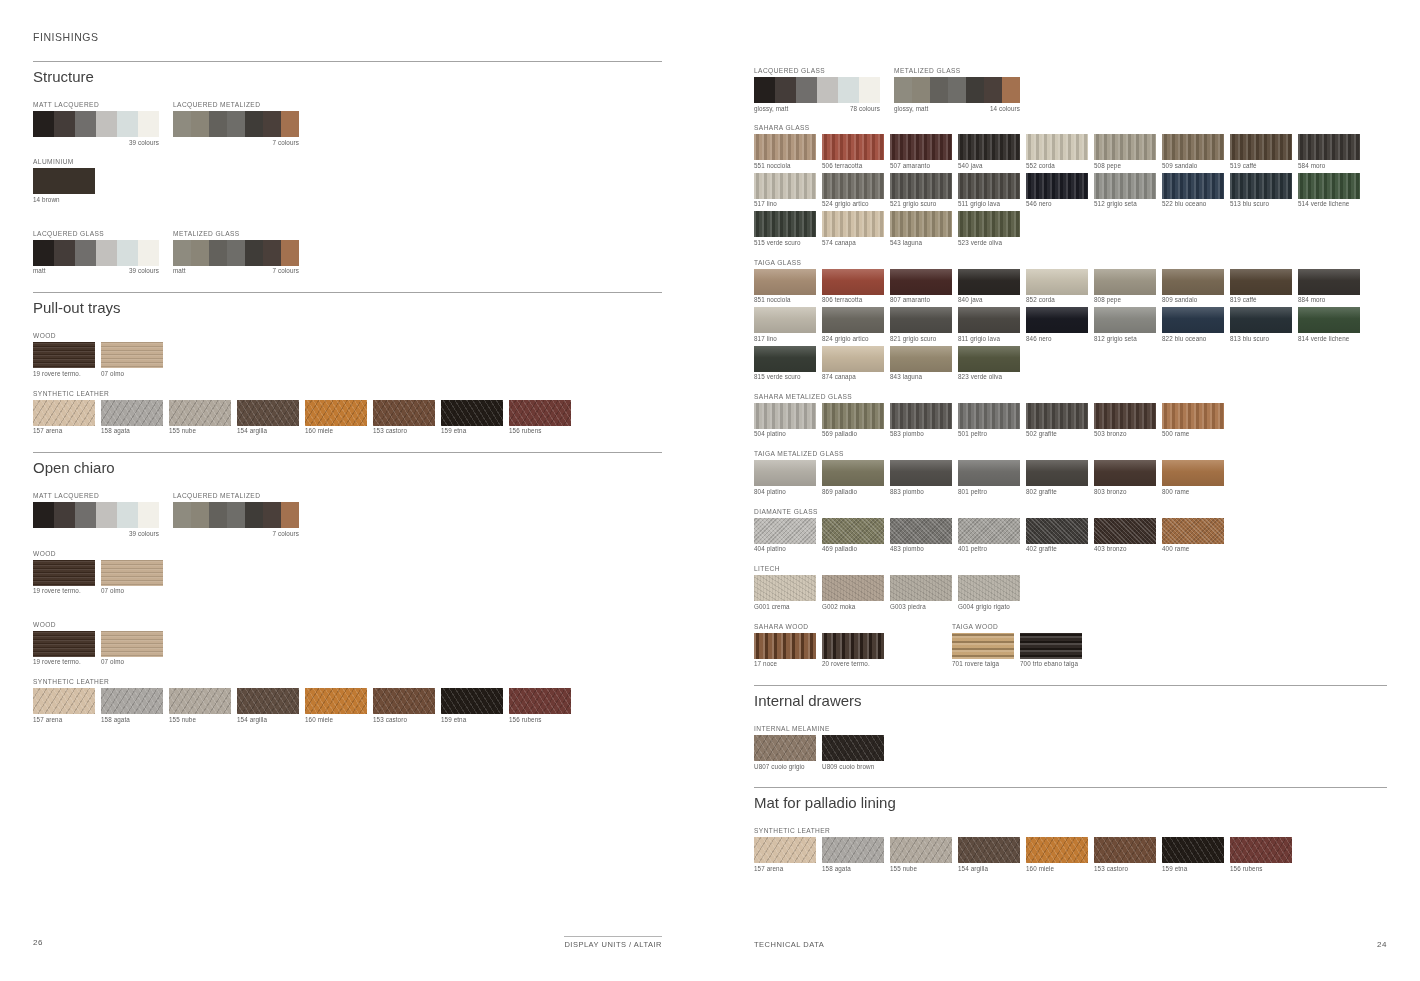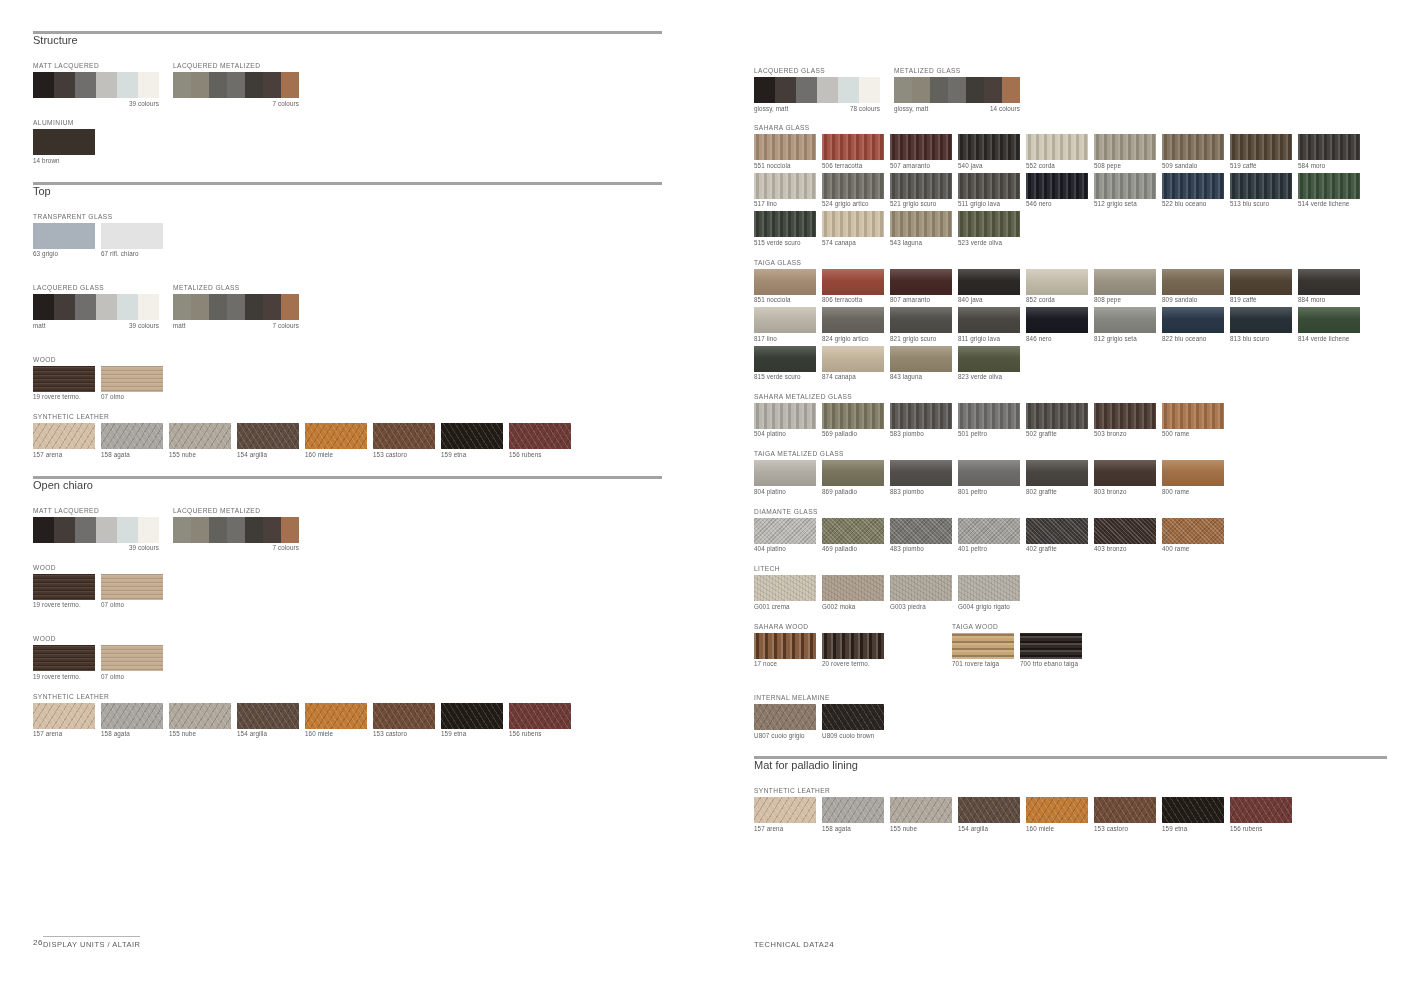"FINISHINGS" div.doc-title { html: none -> <div>FINISHINGS</div> }
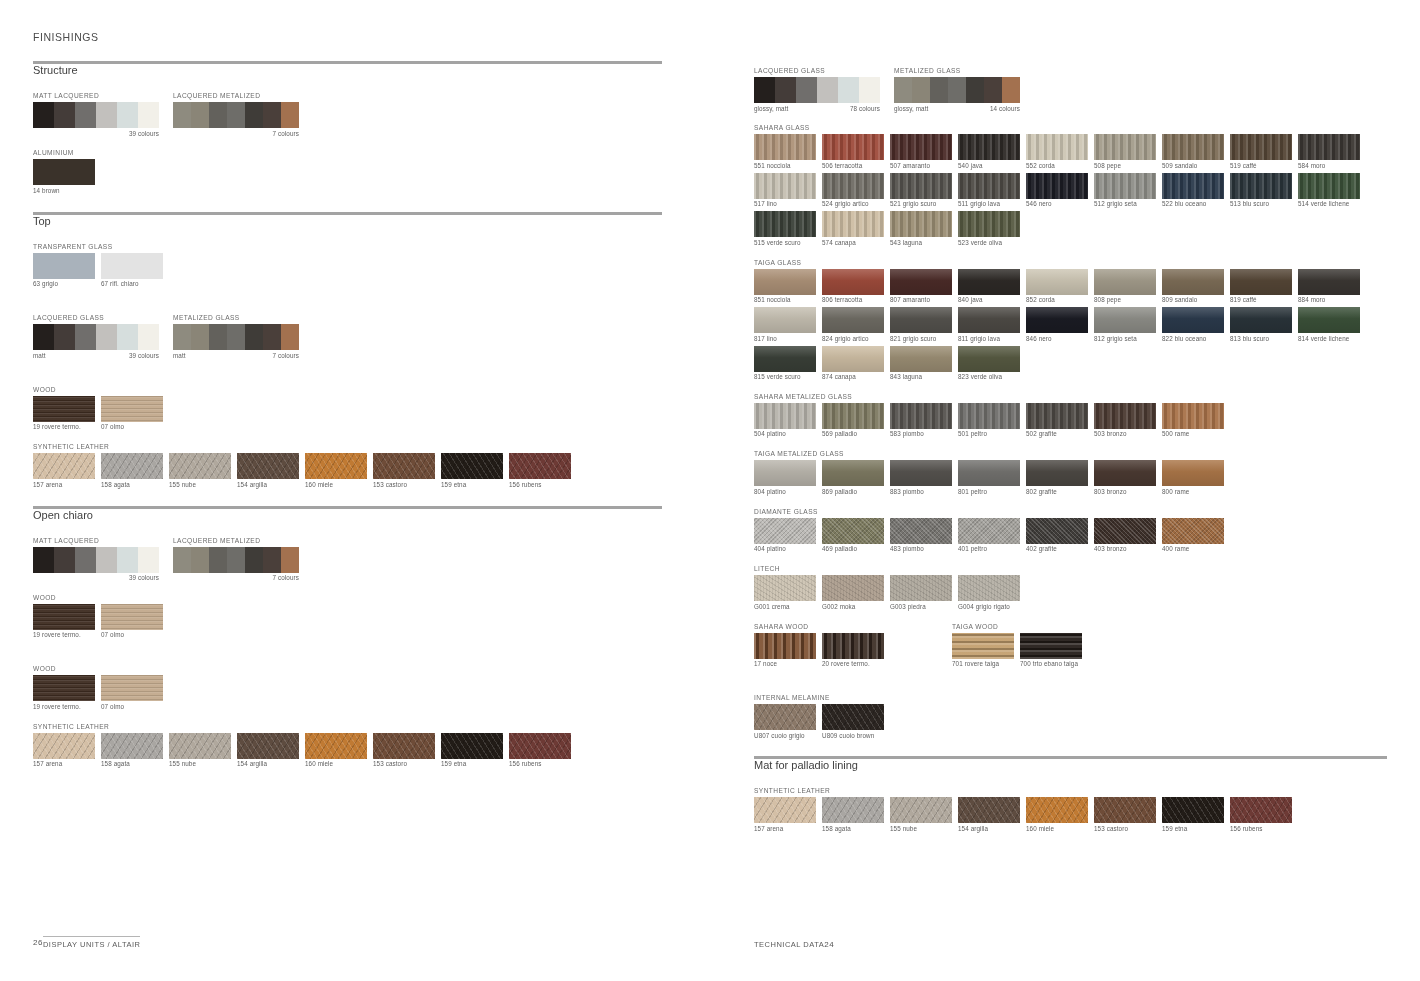"Structure" .section-head { border-top: 3px solid #a3a3a3 -> 1px solid #a3a3a3; font-size: 11px -> 15px; padding-top: none -> 6px }
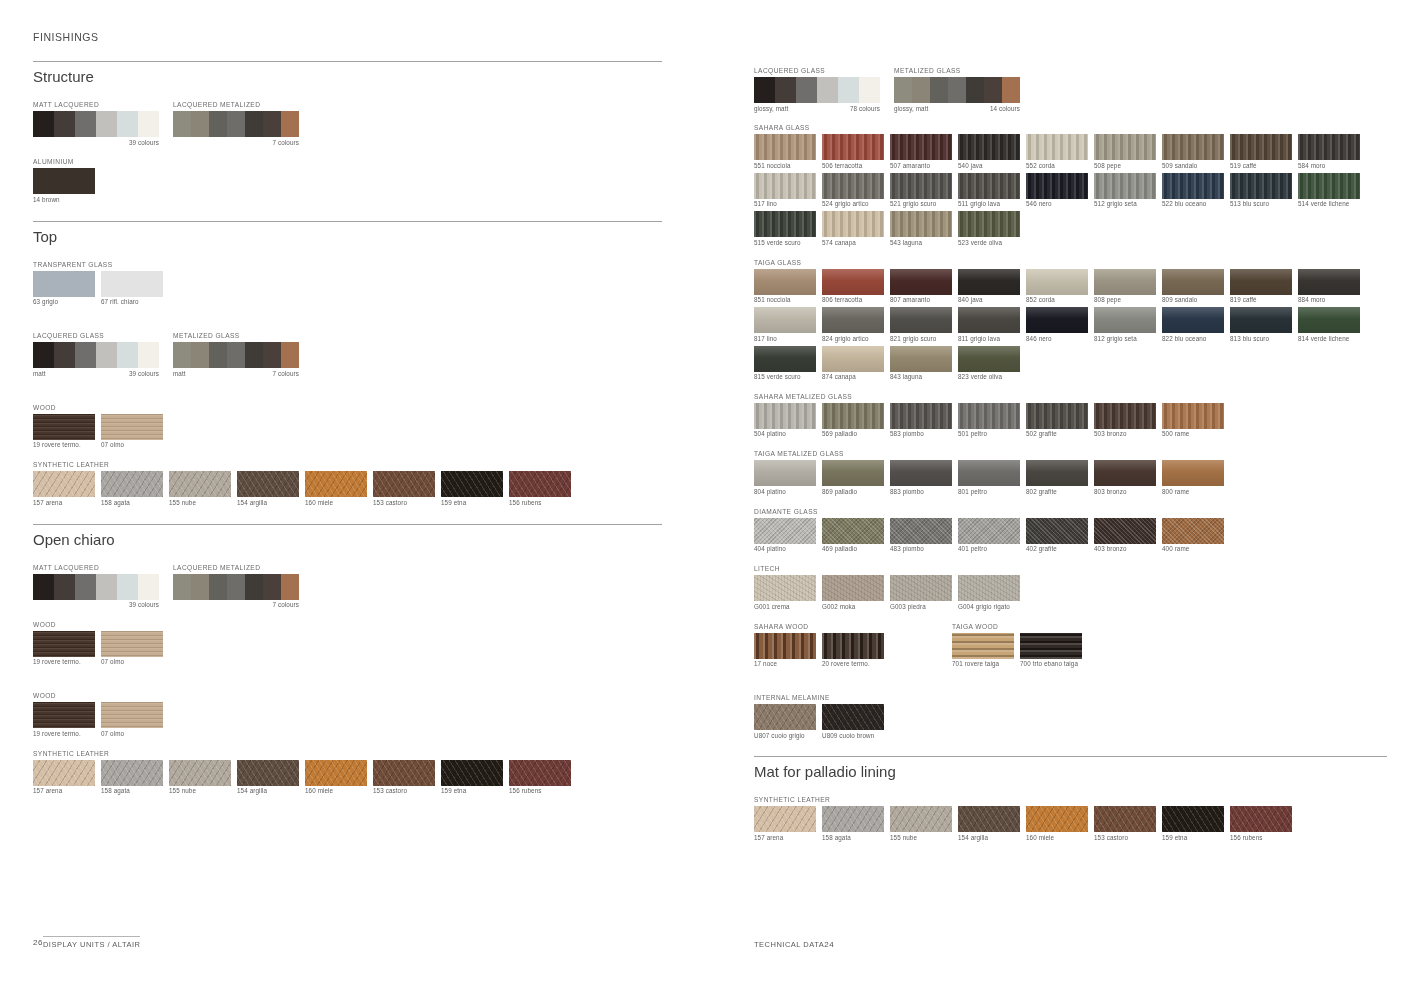"Top" div.section { html: <div> <div>Top</div> <div> <div>TRANSPARENT GLASS</div> <div> <div> <div></div> <div>63 grigio</div> </div> <div> <div></div> <div>67 rifl. chiaro</div> </div> </div> </div> <div></div> </div> -> none }
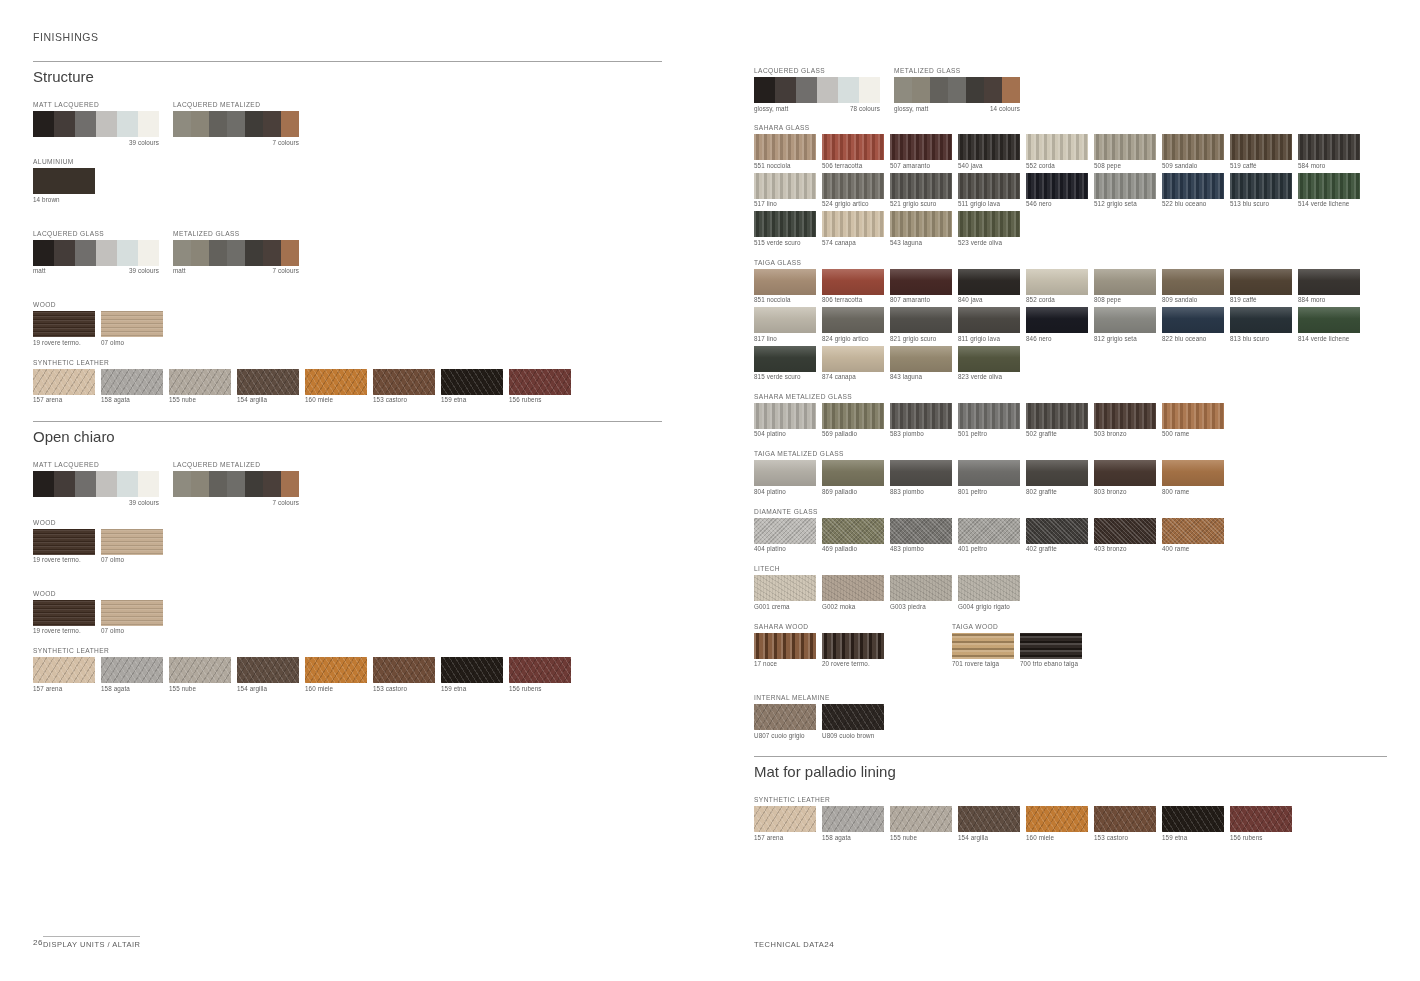"Pull-out trays" div.section-head { html: none -> <div>Pull-out trays</div> }
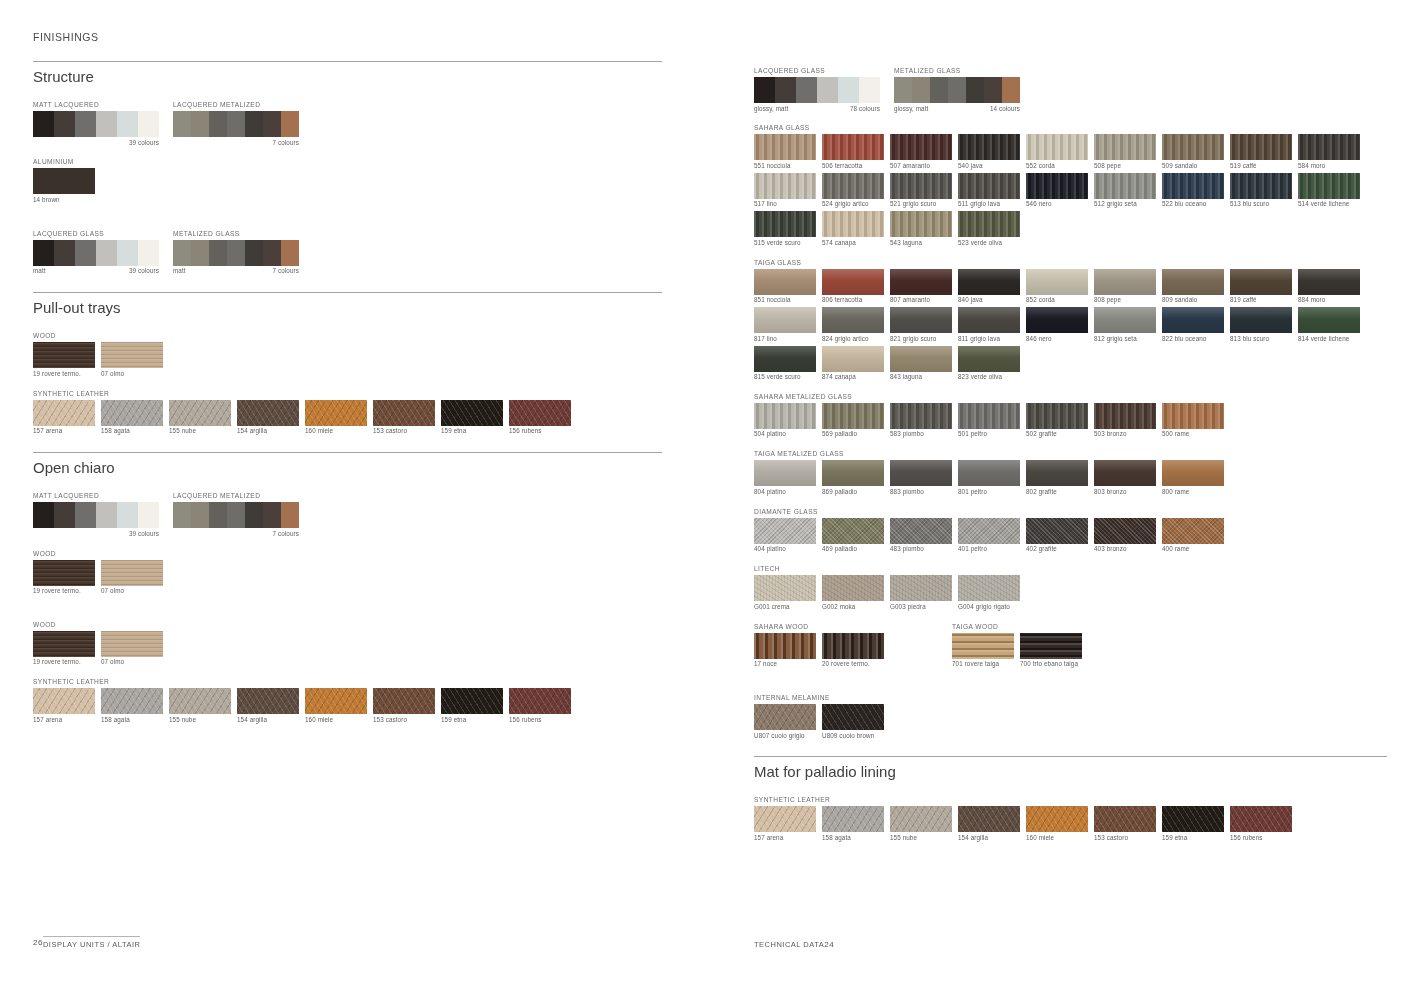"Internal drawers" div.section-head { html: none -> <div>Internal drawers</div> }
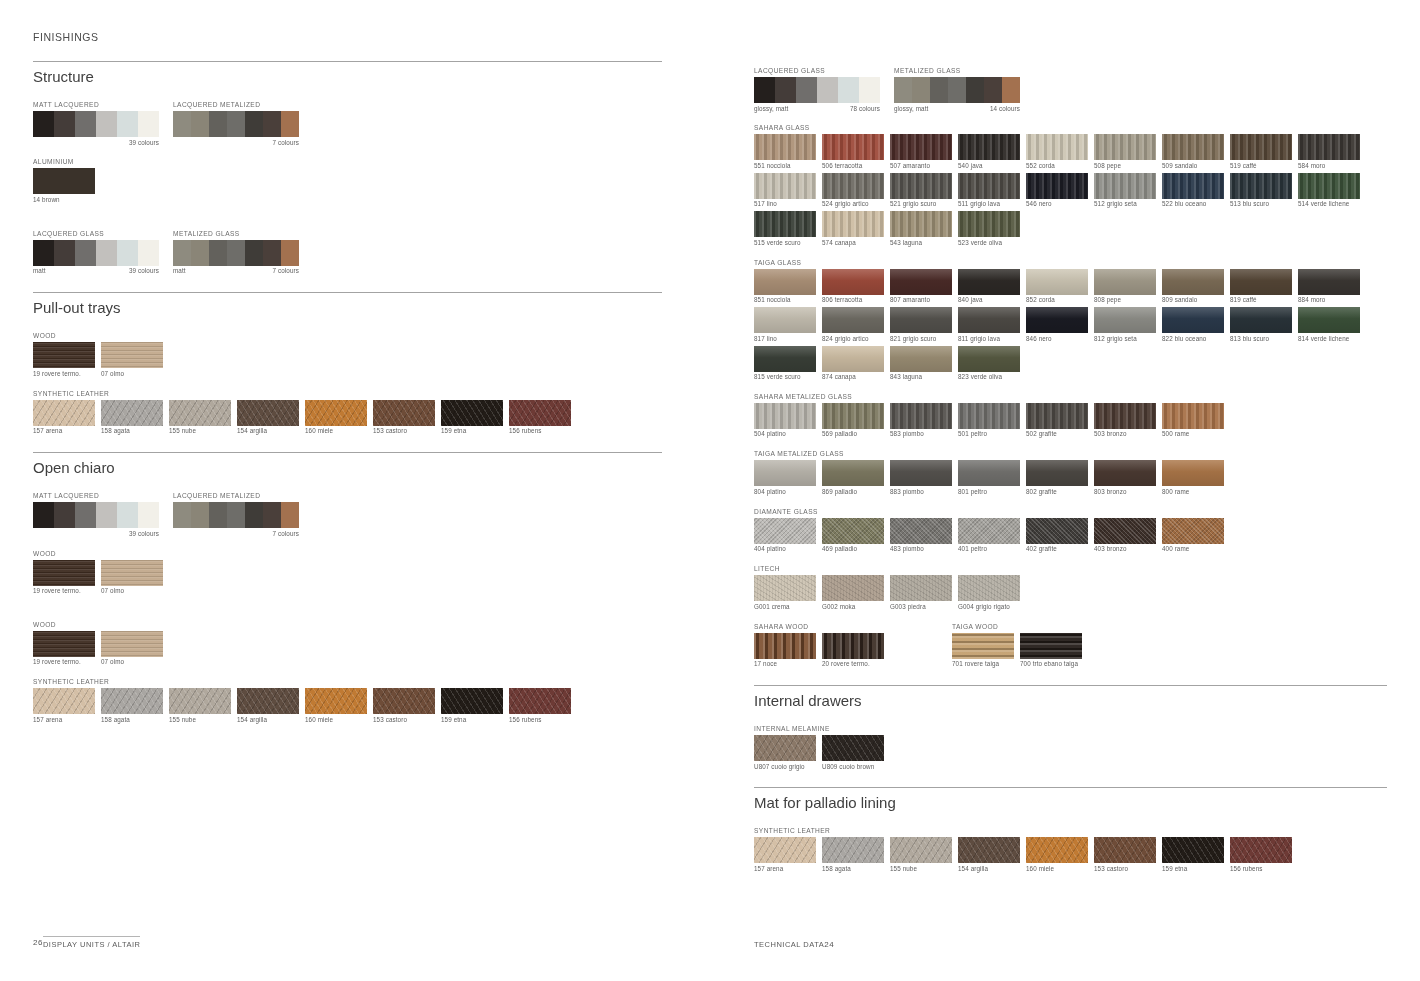"26" .footer { justify-content: none -> space-between }
